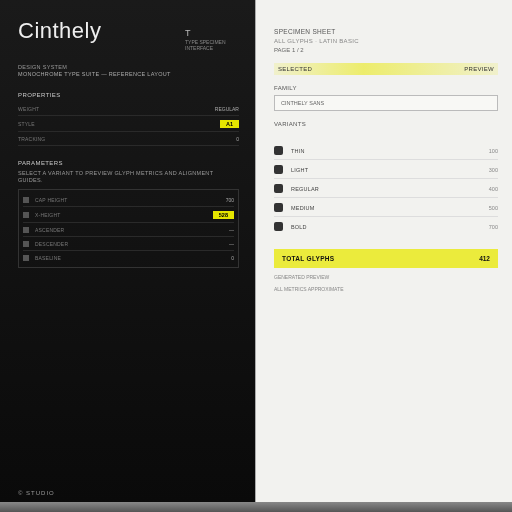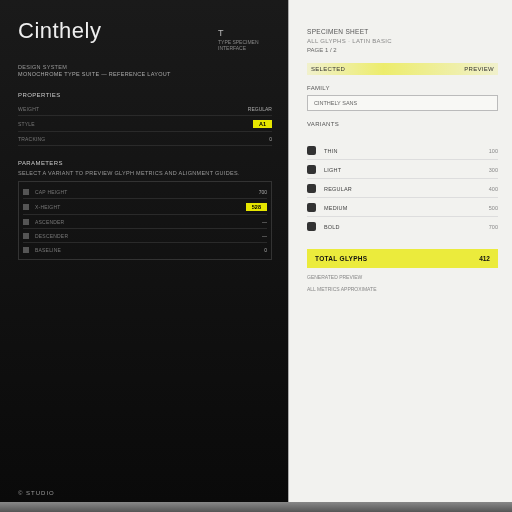"Cinthely" .left { width: 288px -> 255px }
